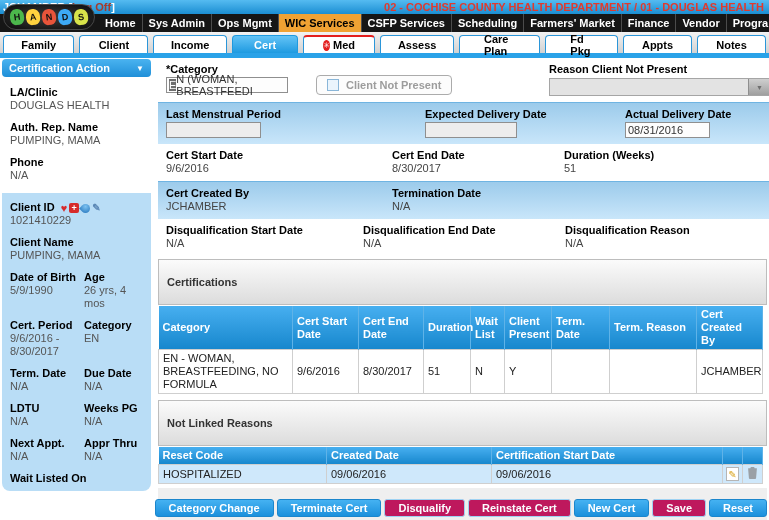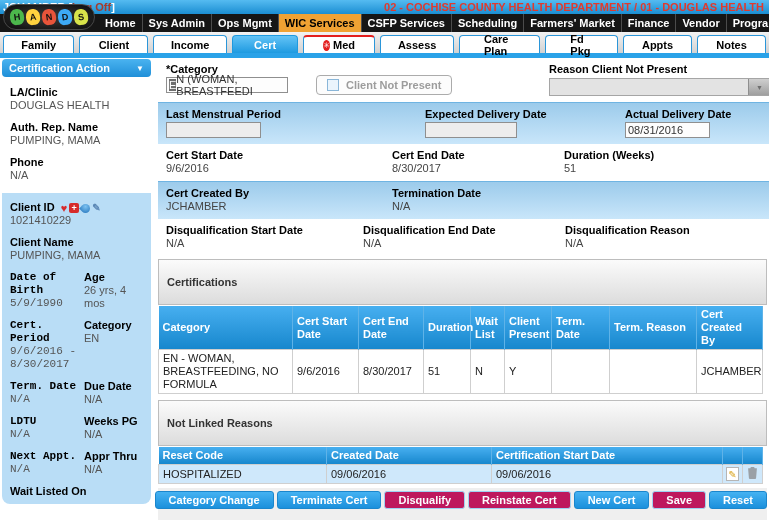"Date of Birth" .sb-c1 { font-family: Liberation Mono, monospace -> none }
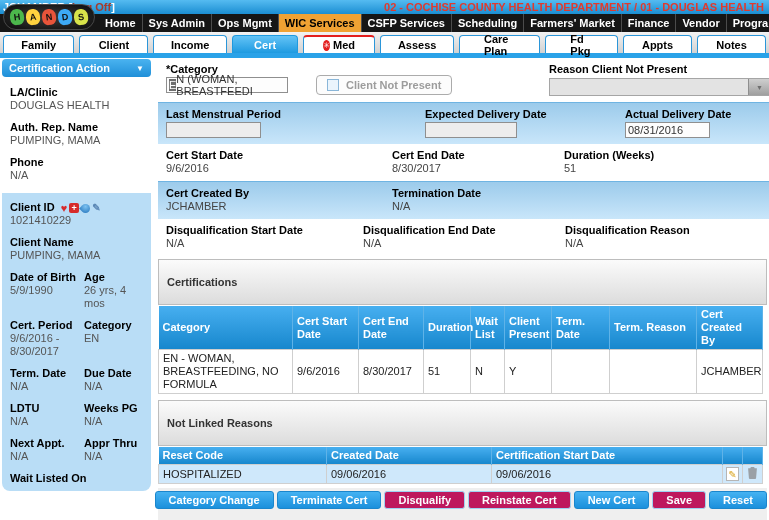"Category Change" .btnbar { bottom: 11px -> 3px }
